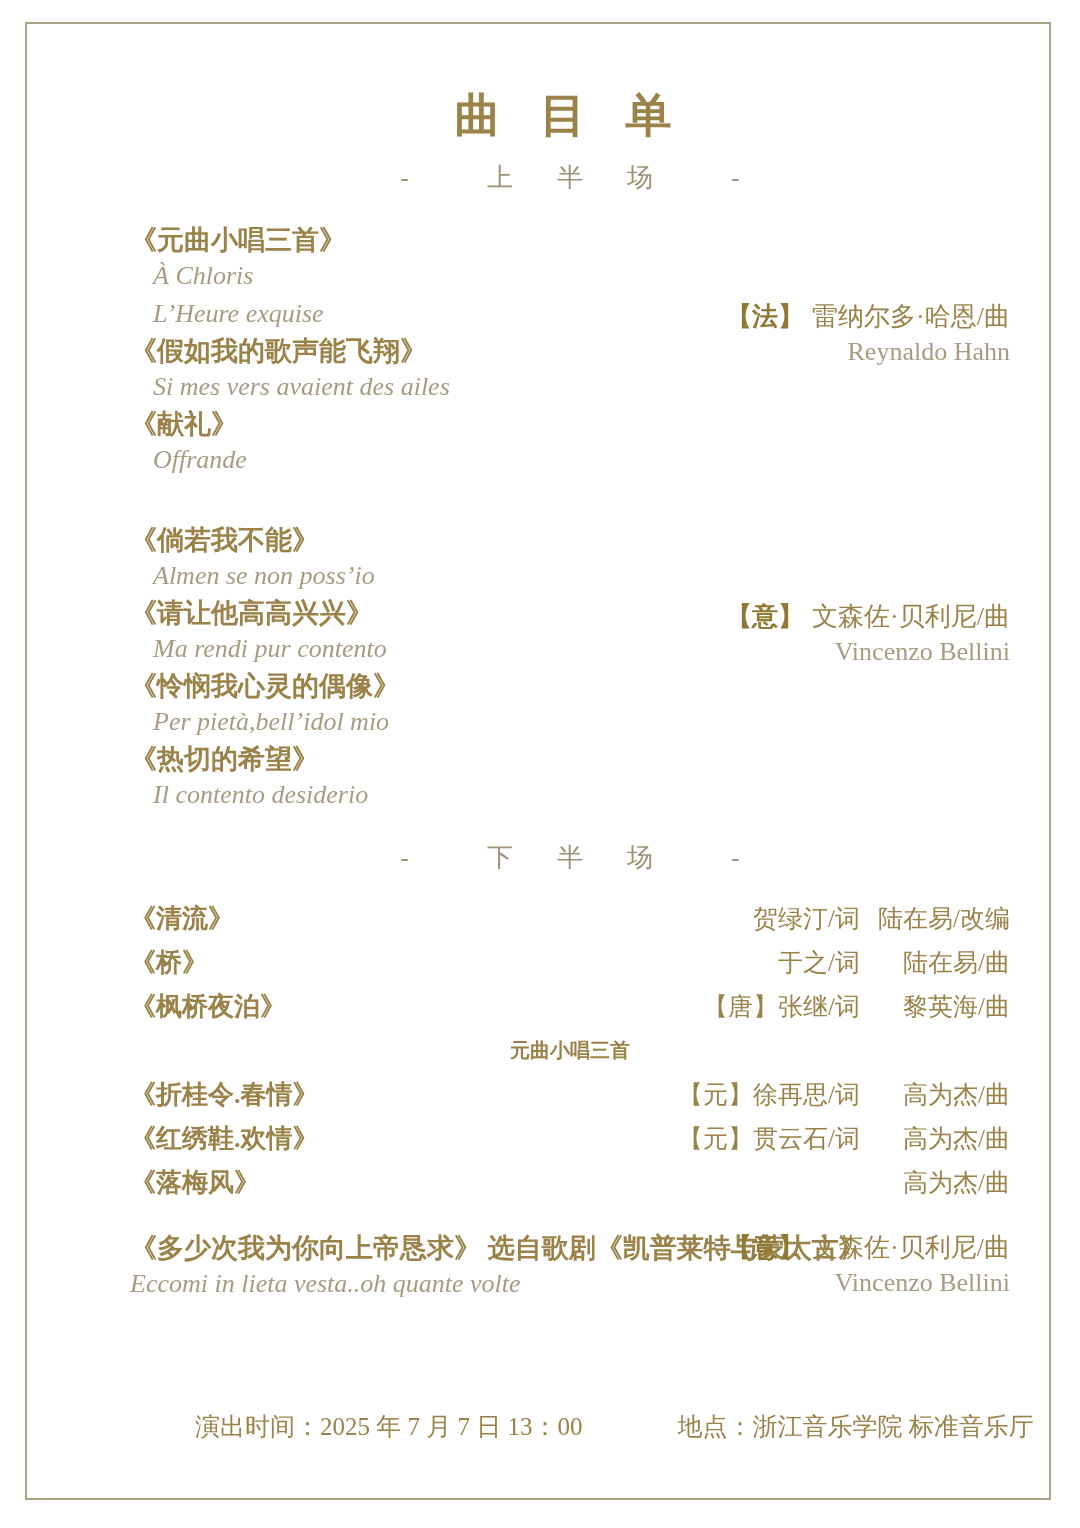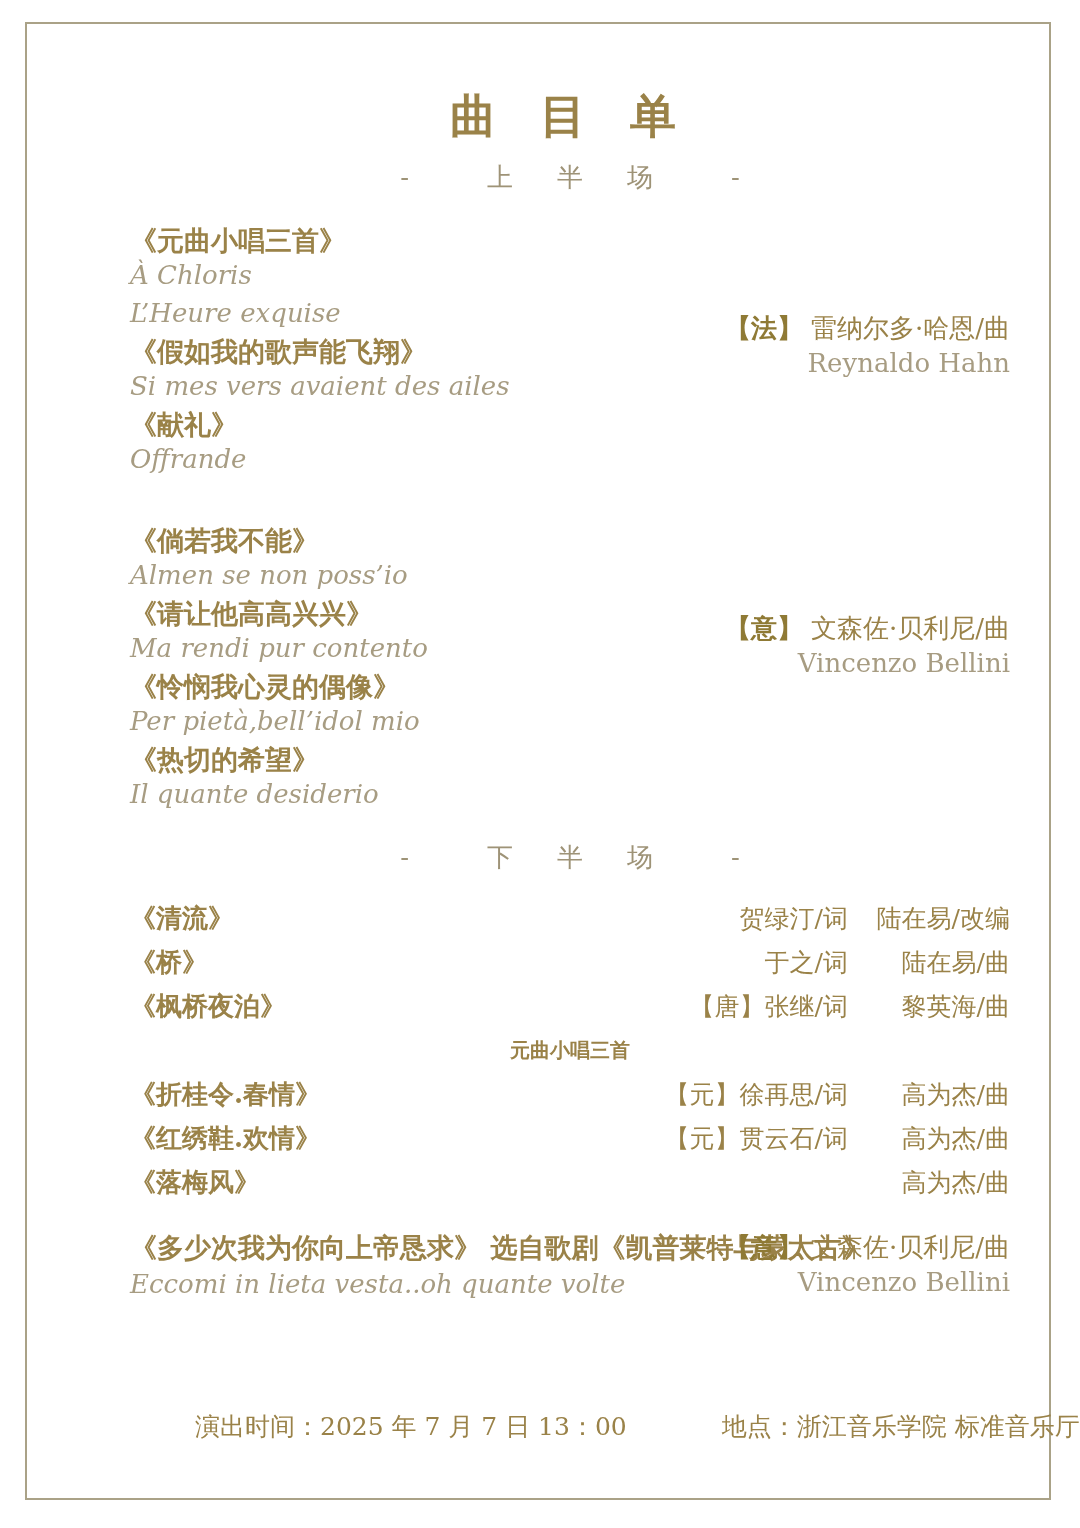"曲 目 单" .page { font-family: none -> Liberation Serif, serif }
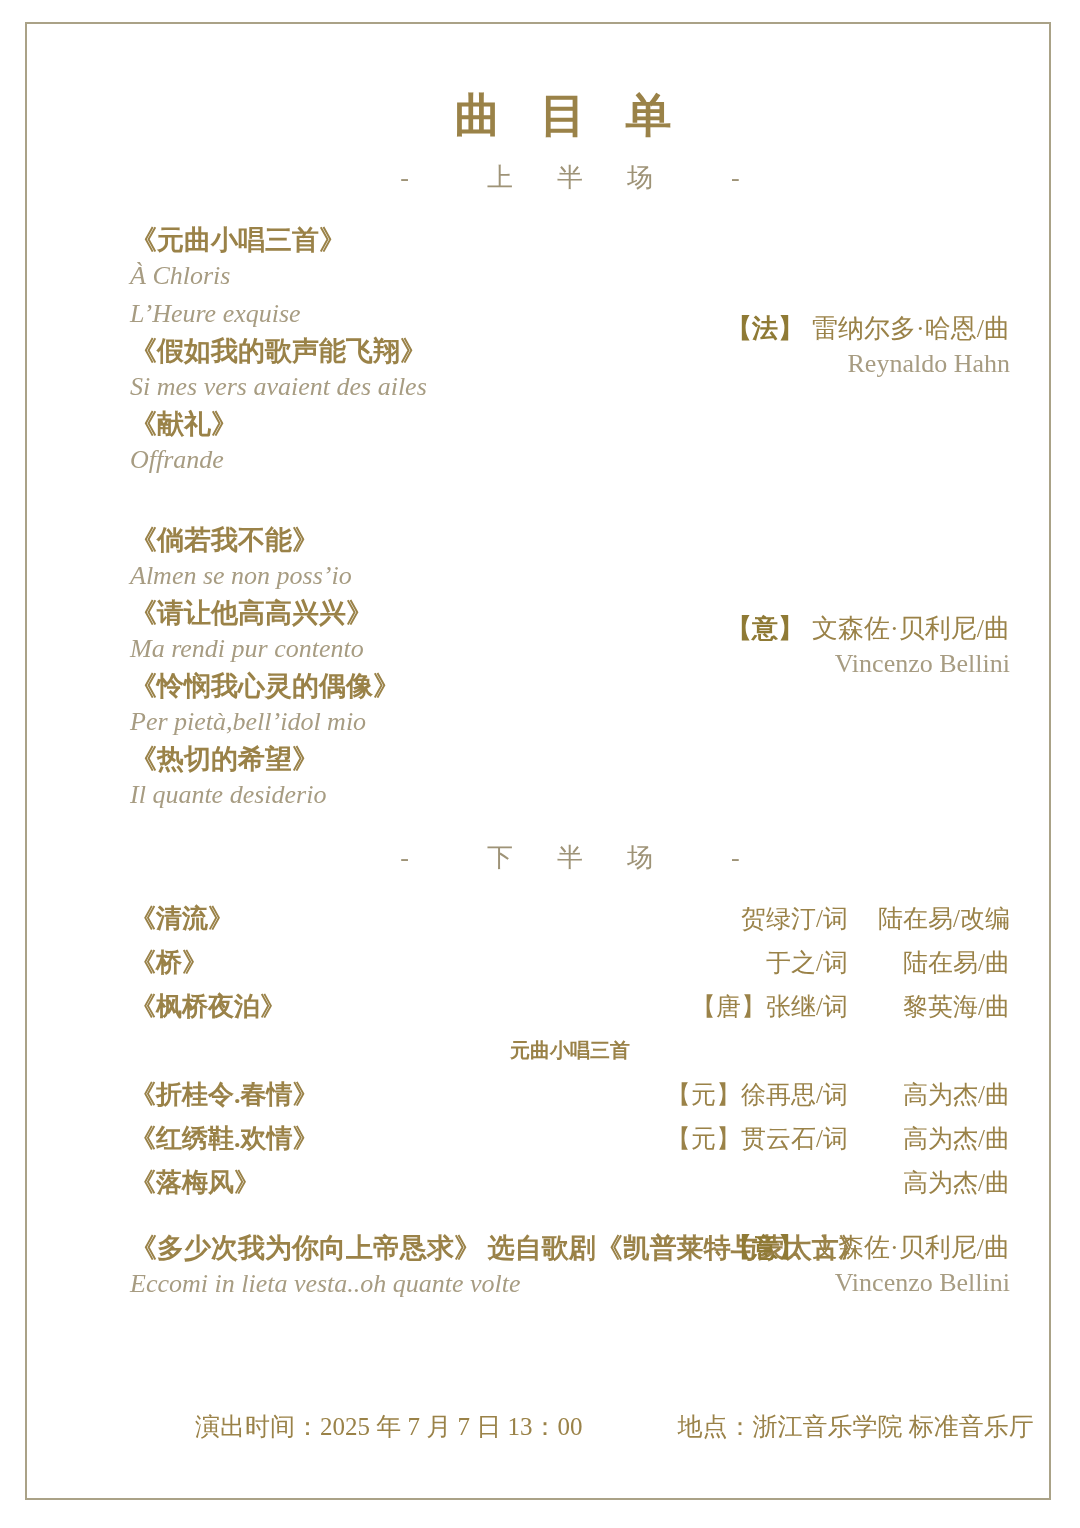"À Chloris" .song-orig { margin-left: none -> 23px }
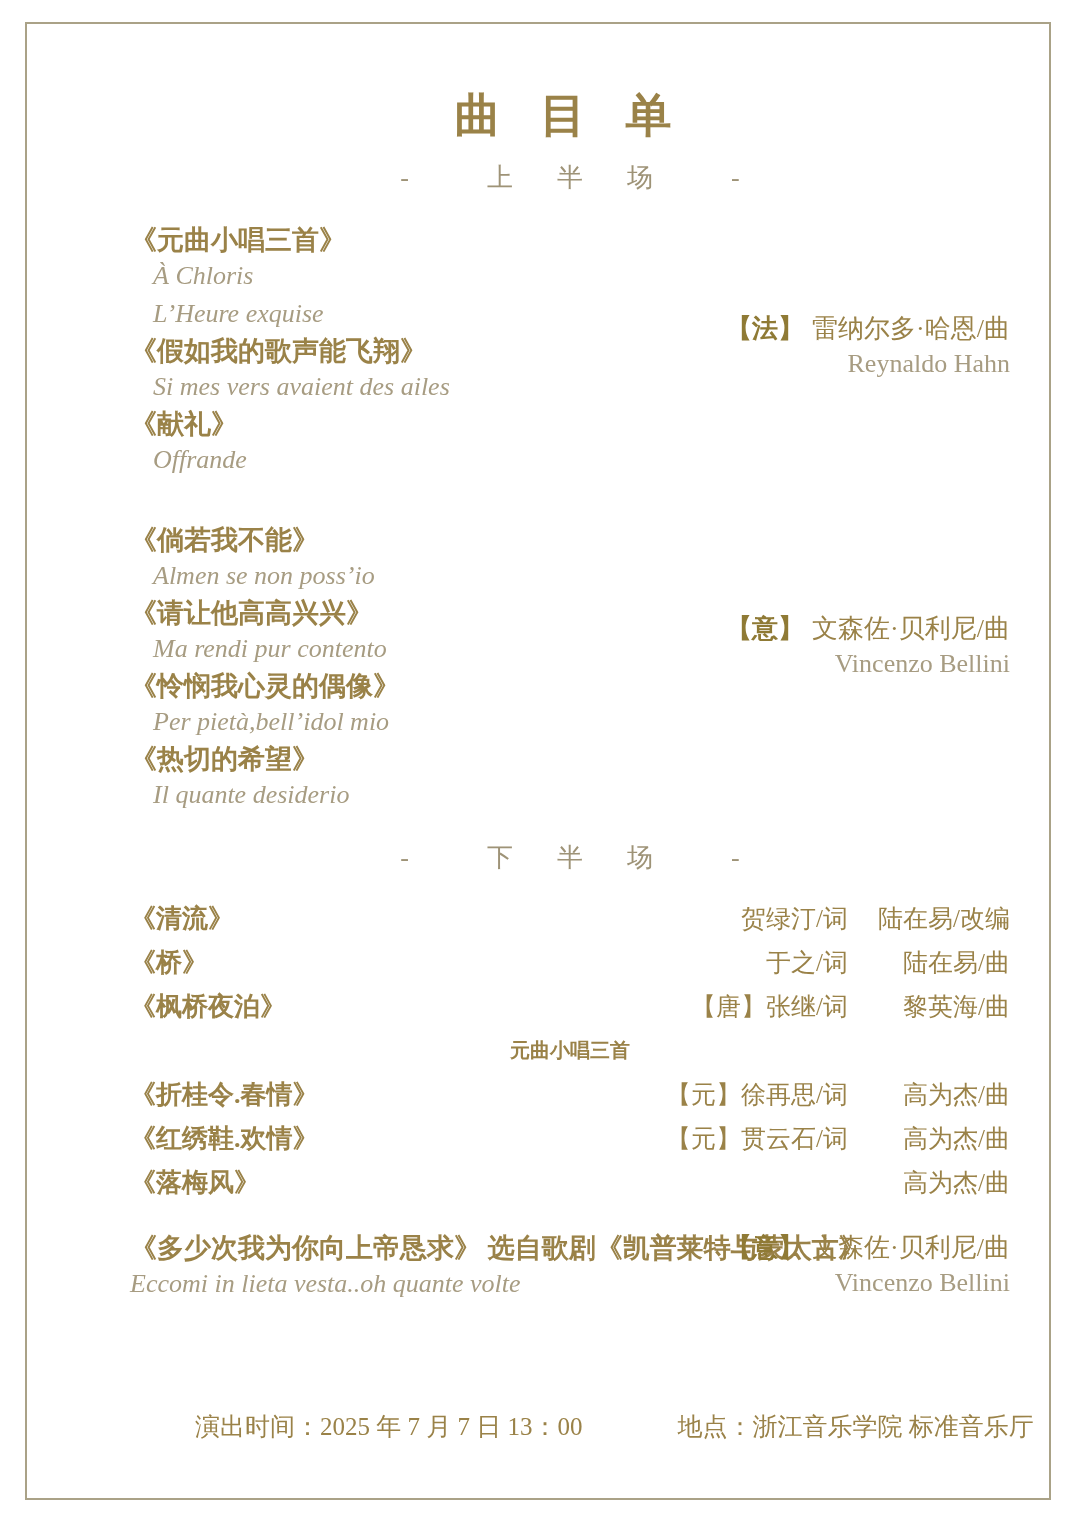"【法】 雷纳尔多·哈恩/曲" .credit { top: 88px -> 76px }
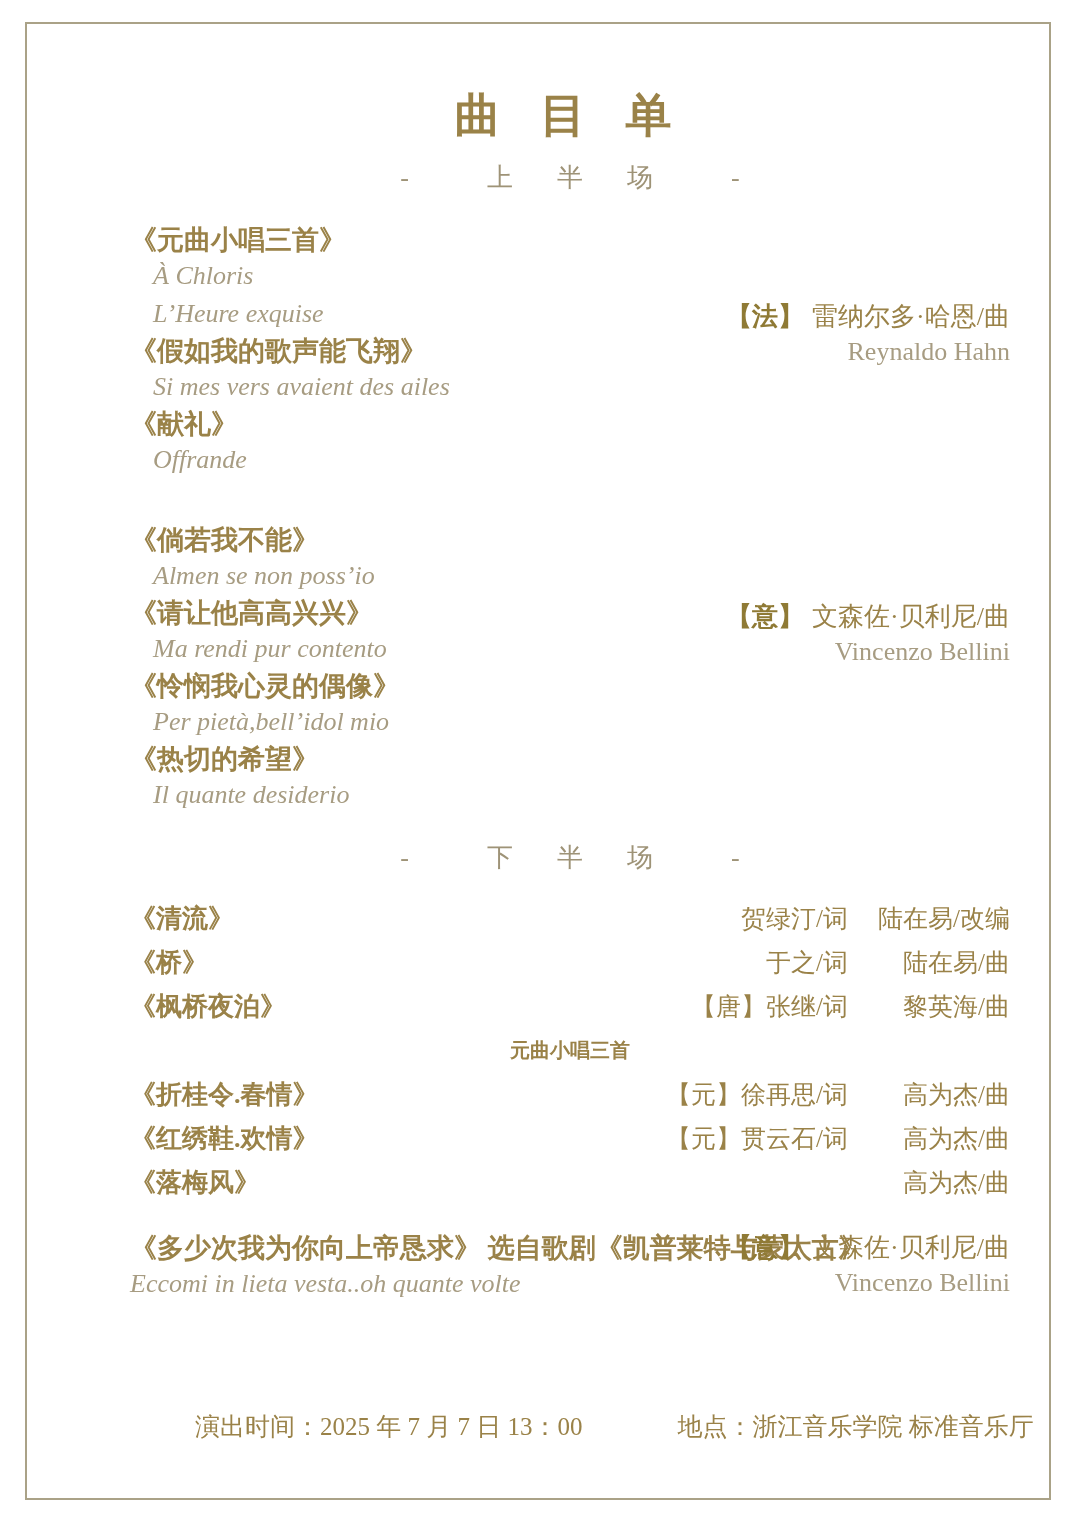"Il quante desiderio" div.song-orig { text: quante -> contento }
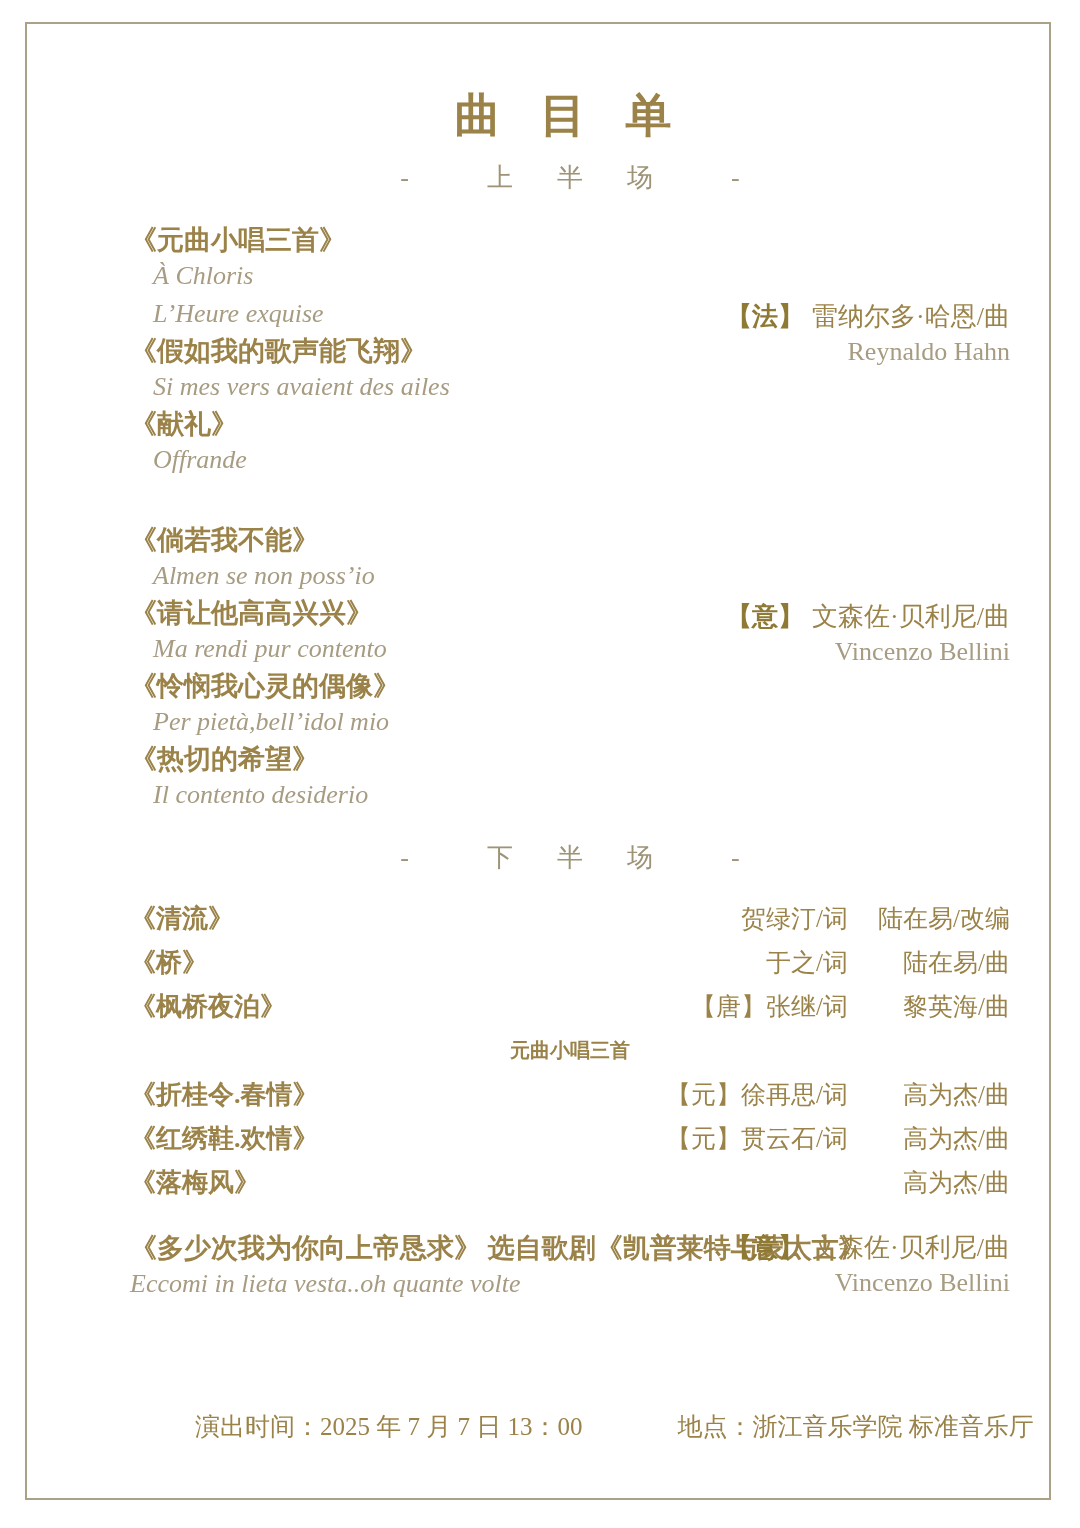"《清流》" .sh-row { gap: 12px -> none }
